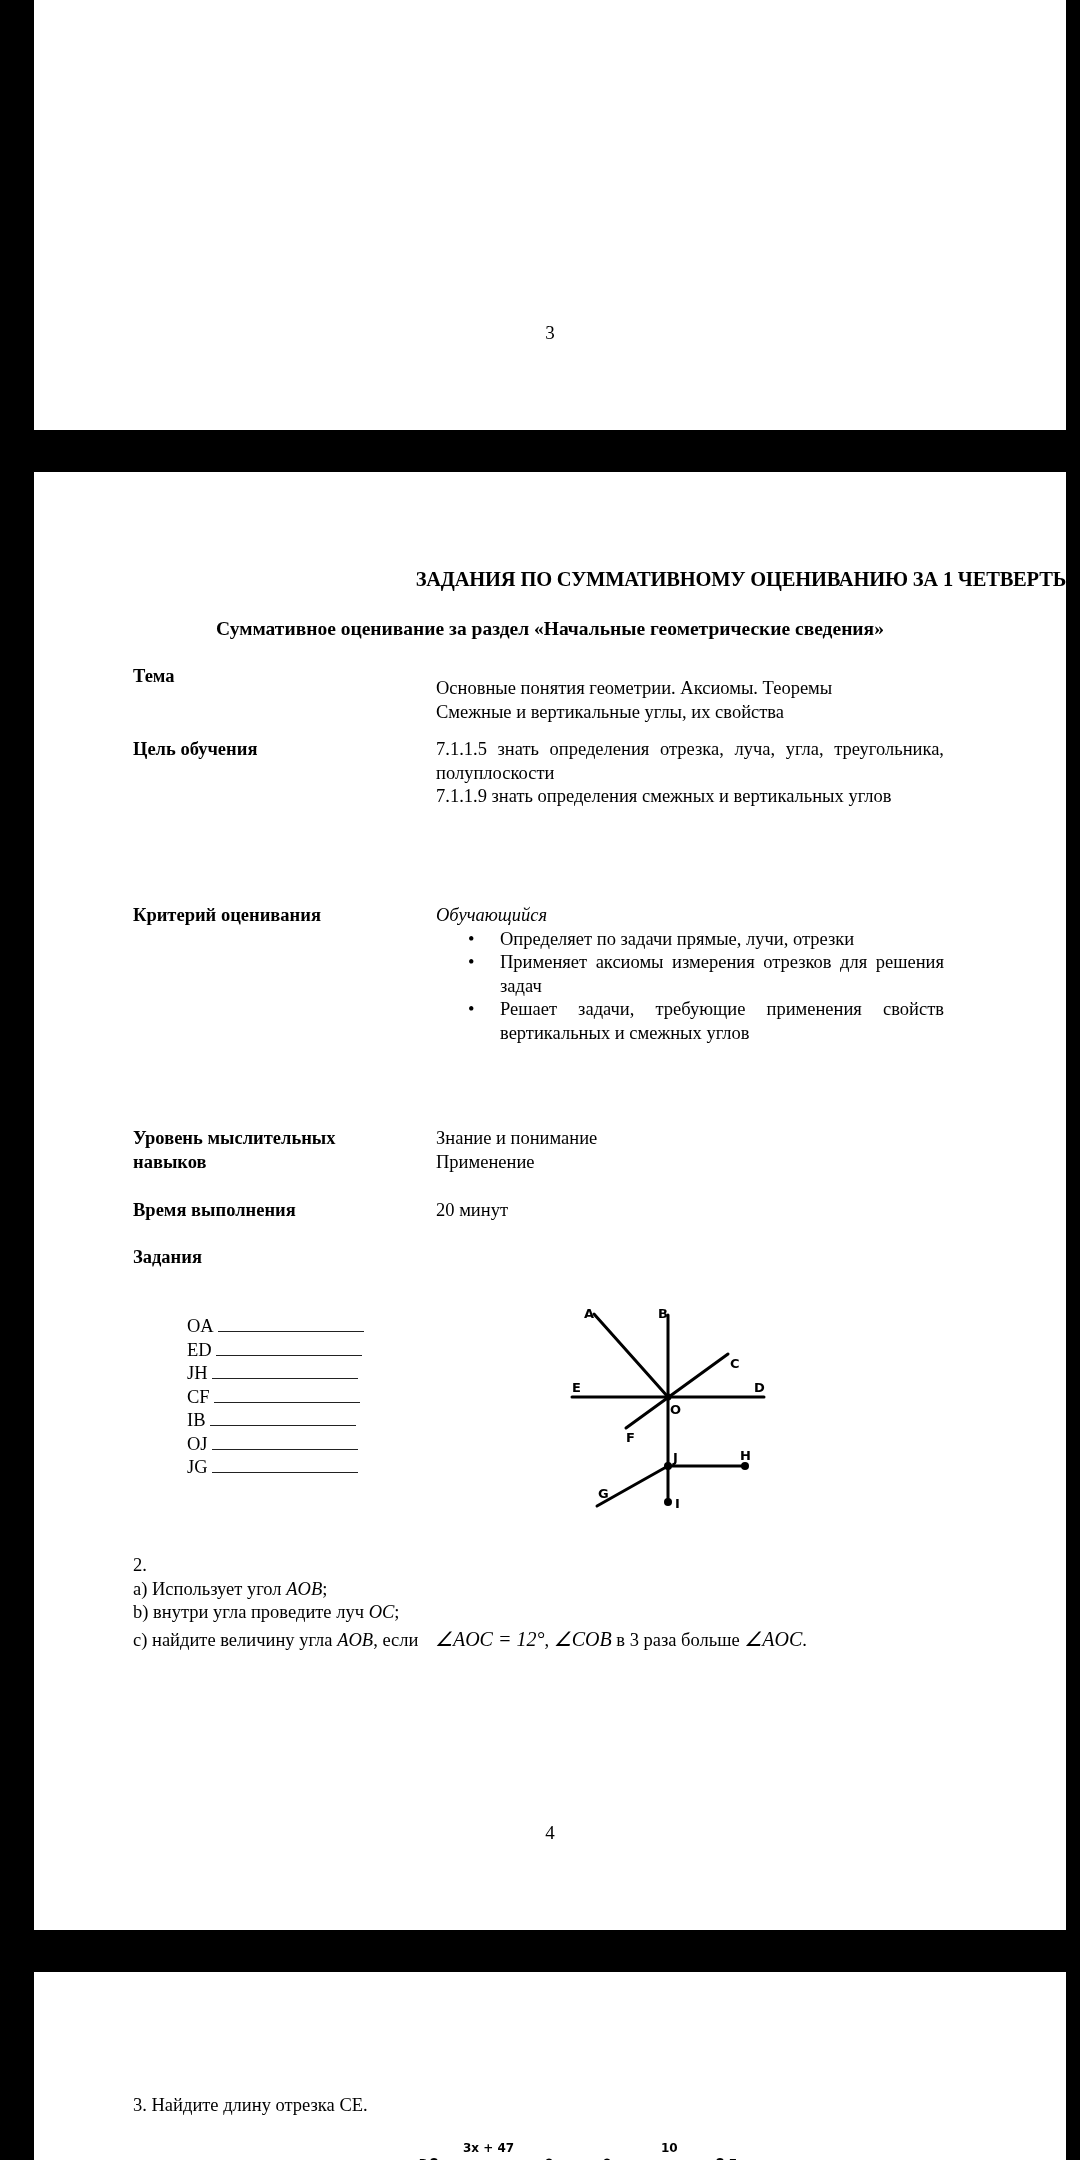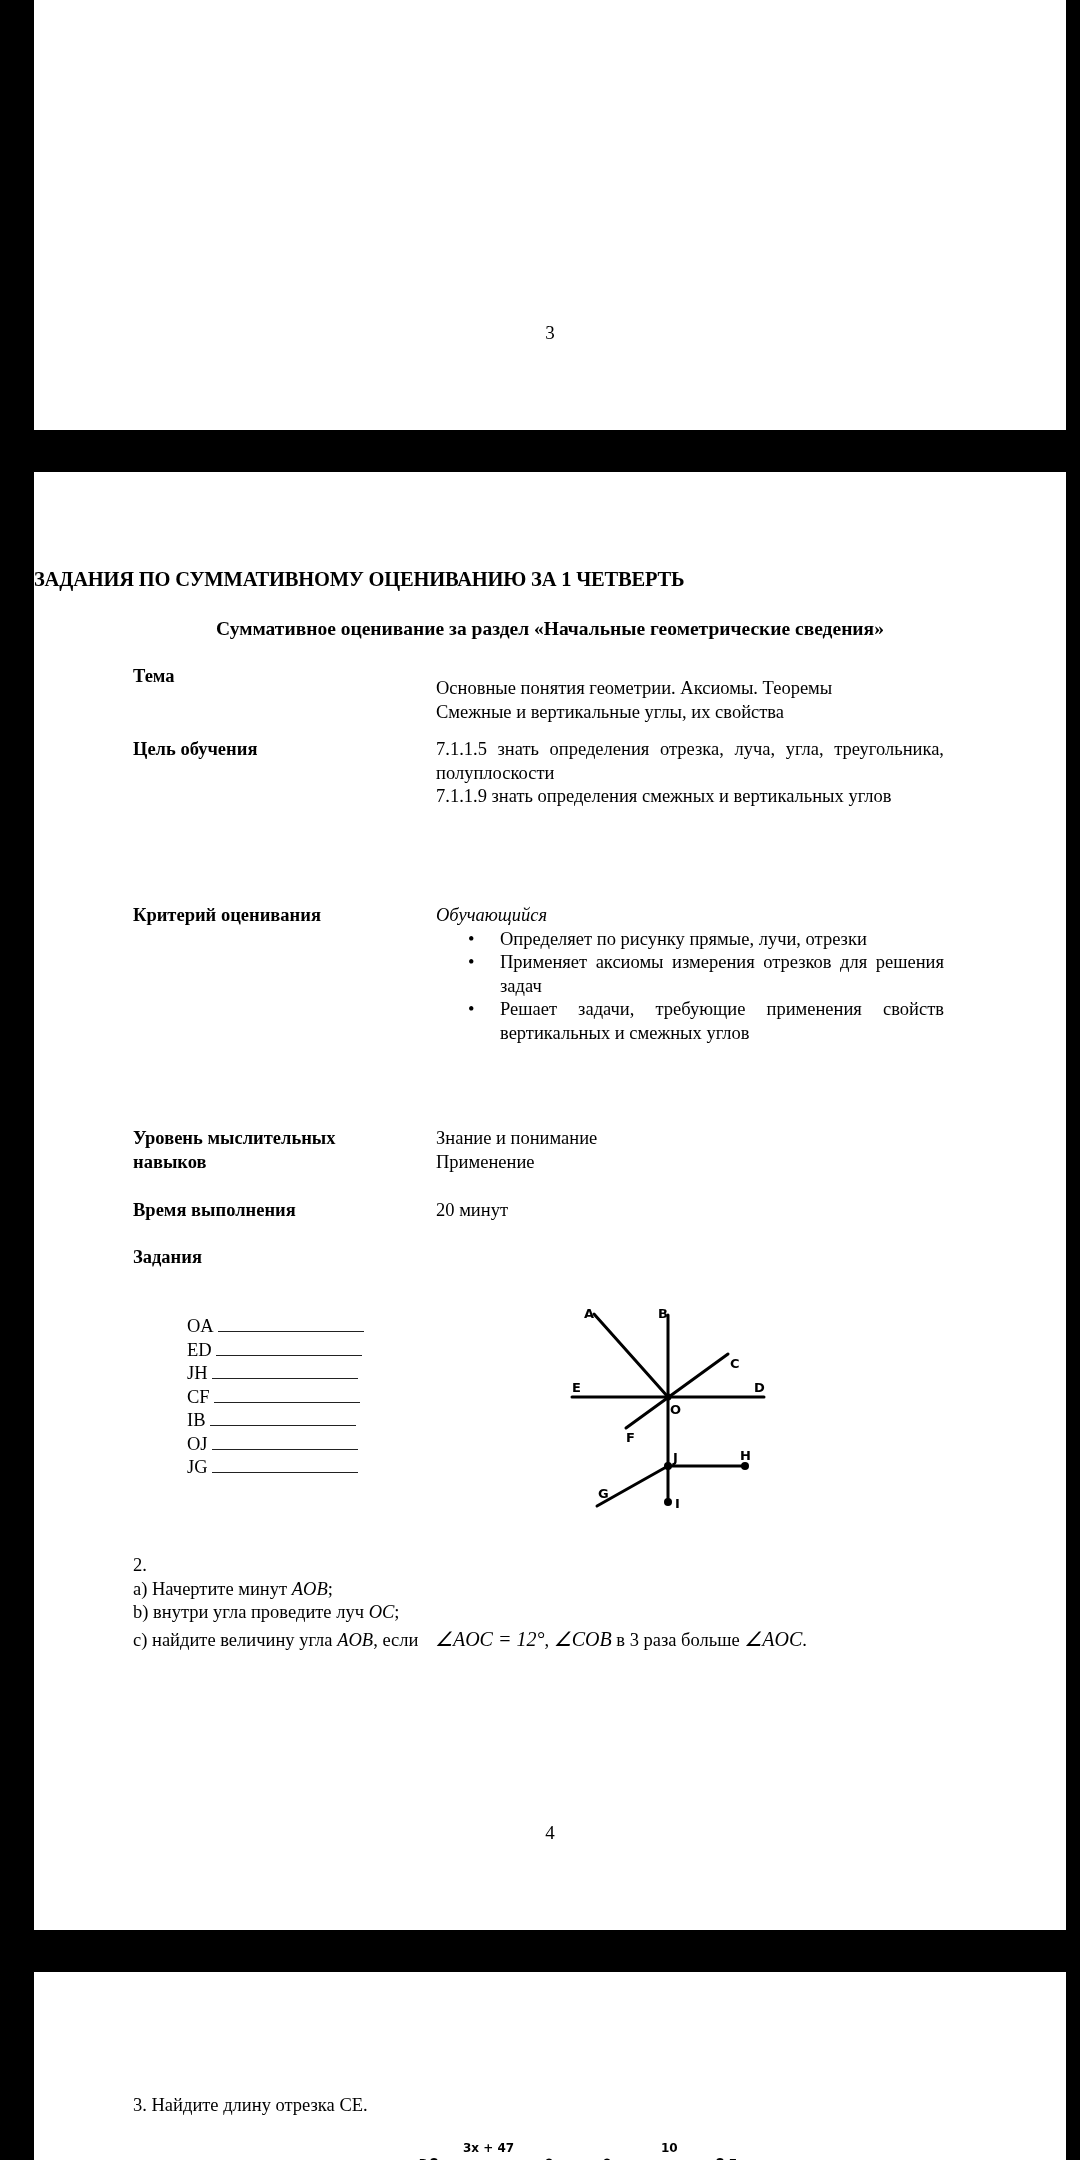"ЗАДАНИЯ ПО СУММАТИВНОМУ ОЦЕНИВАНИЮ ЗА" .h1 { text-align: left -> right }
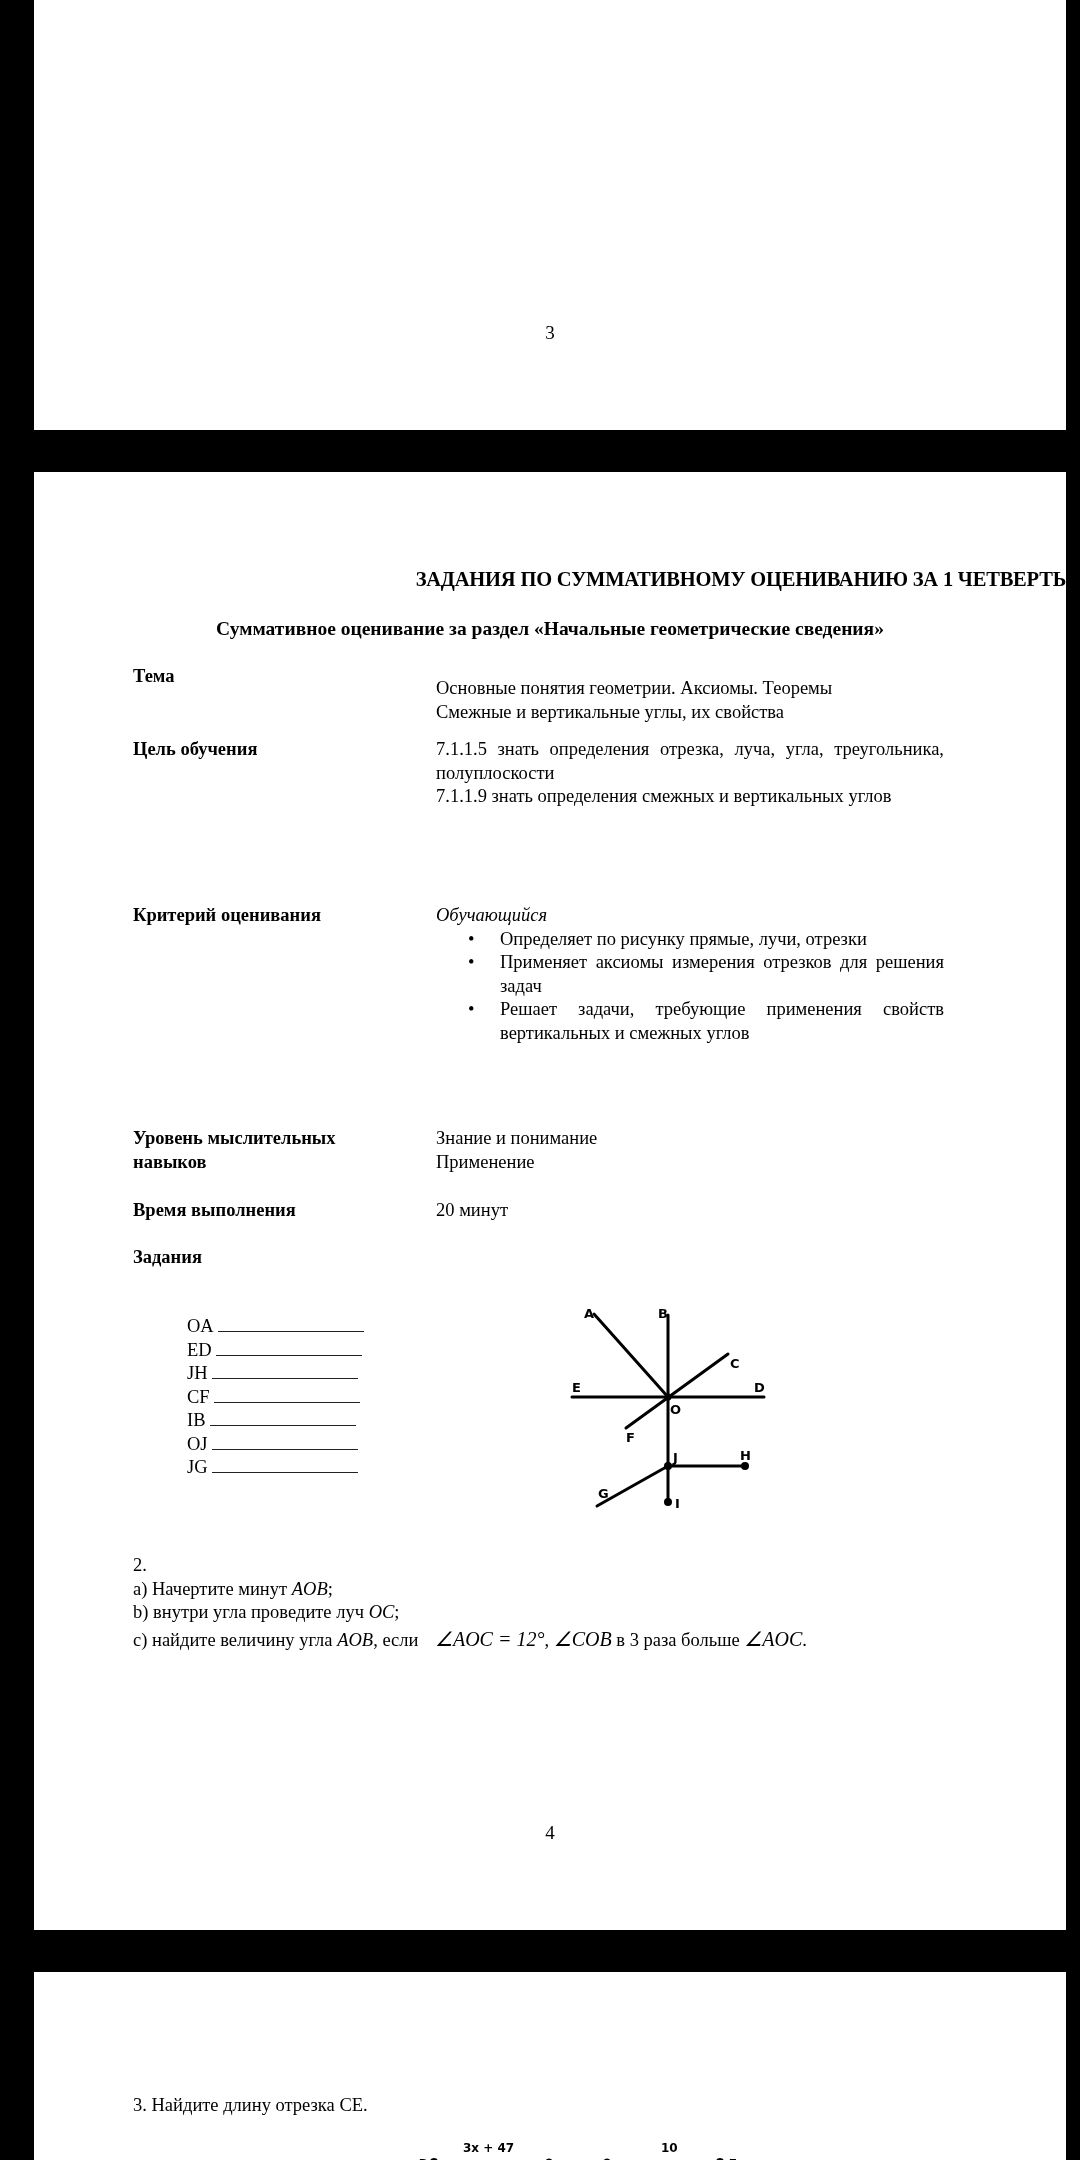"Определяет по рисунку прямые, лучи," li { text: рисунку -> задачи }
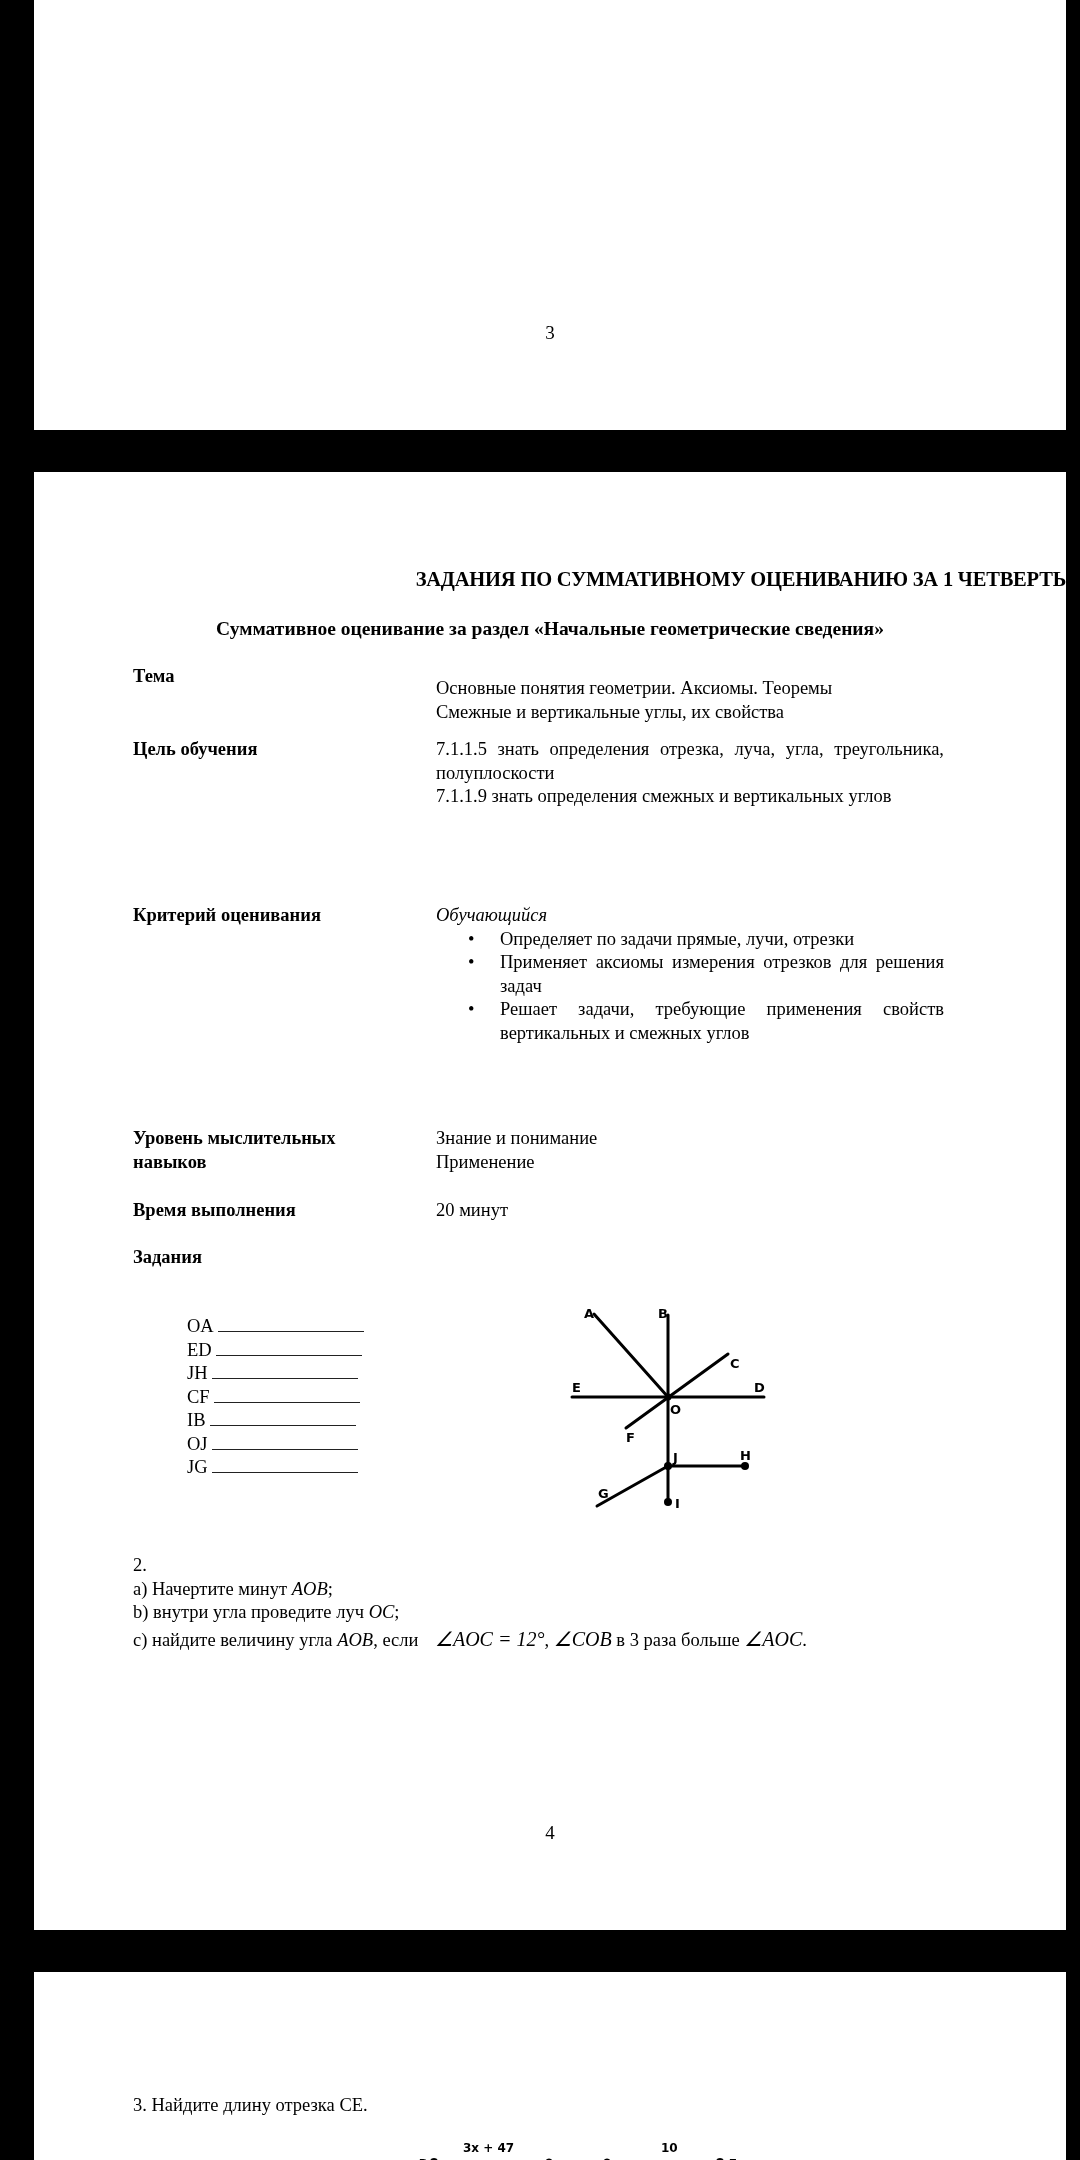"a) Начертите минут" span { text: Начертите минут -> Использует угол }
